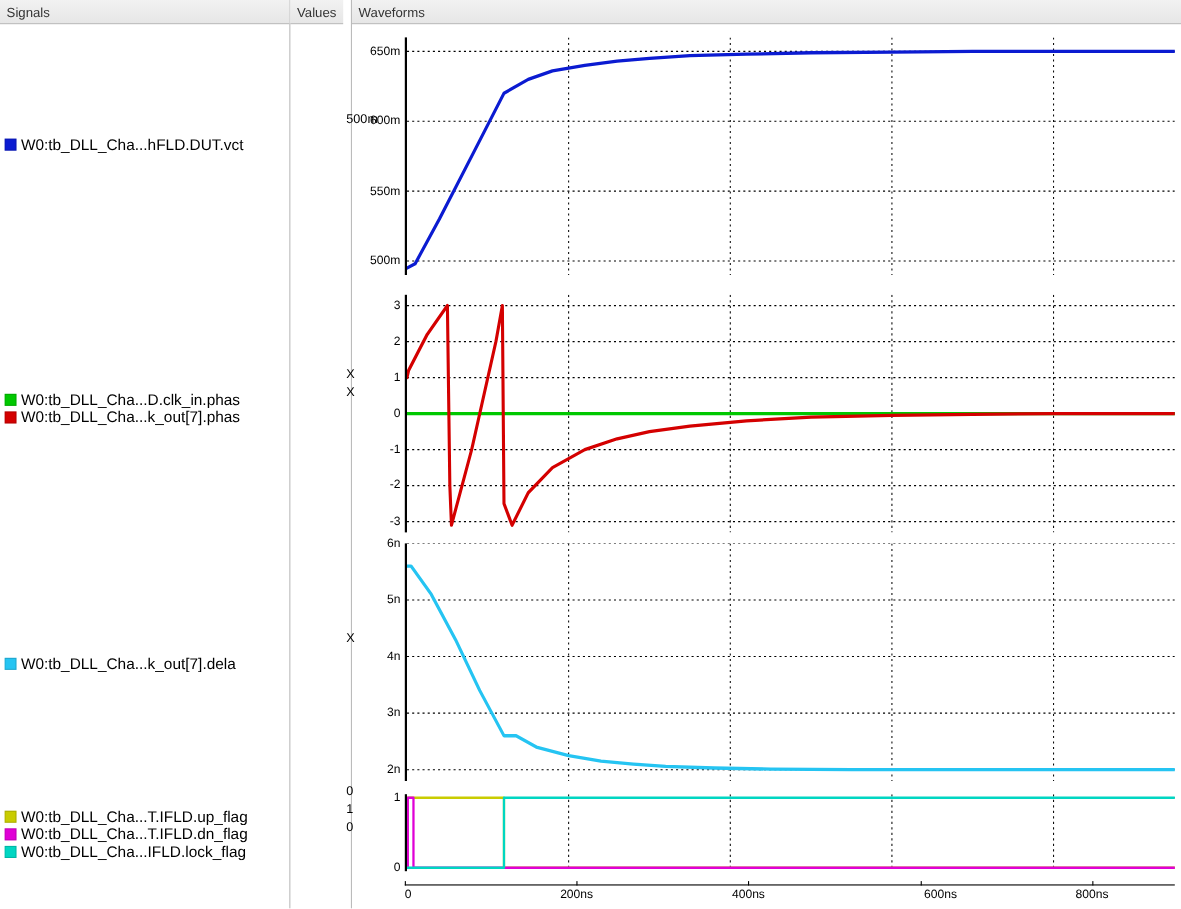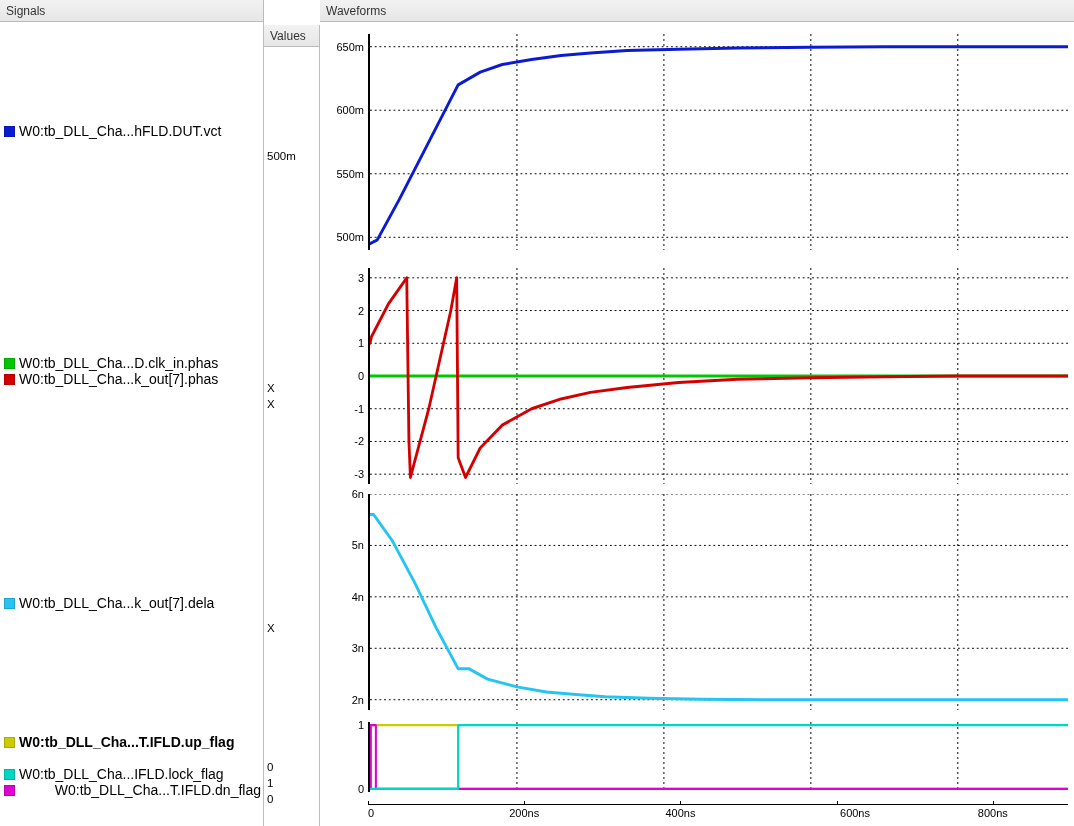"Values" .col-values { flex-direction: column -> row; margin-top: 25px -> none }
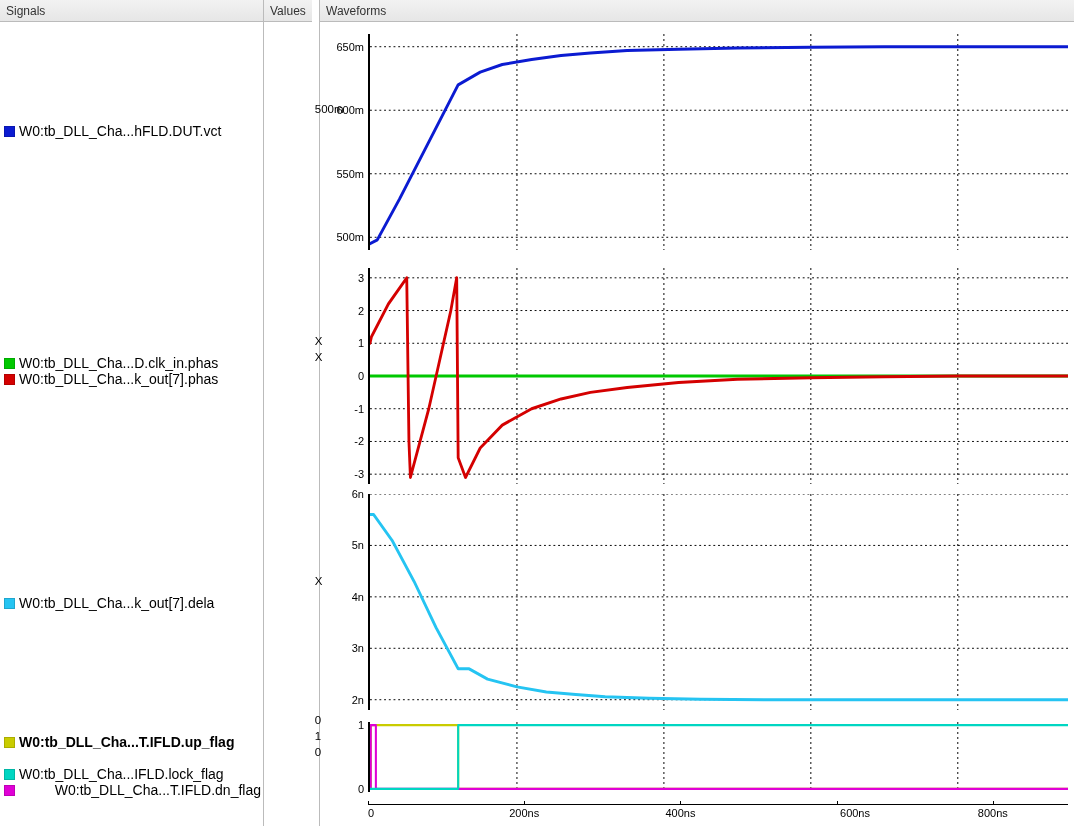"W0:tb_DLL_Cha...T.IFLD.up_flag" div.sig-row { font-weight: bold -> none }
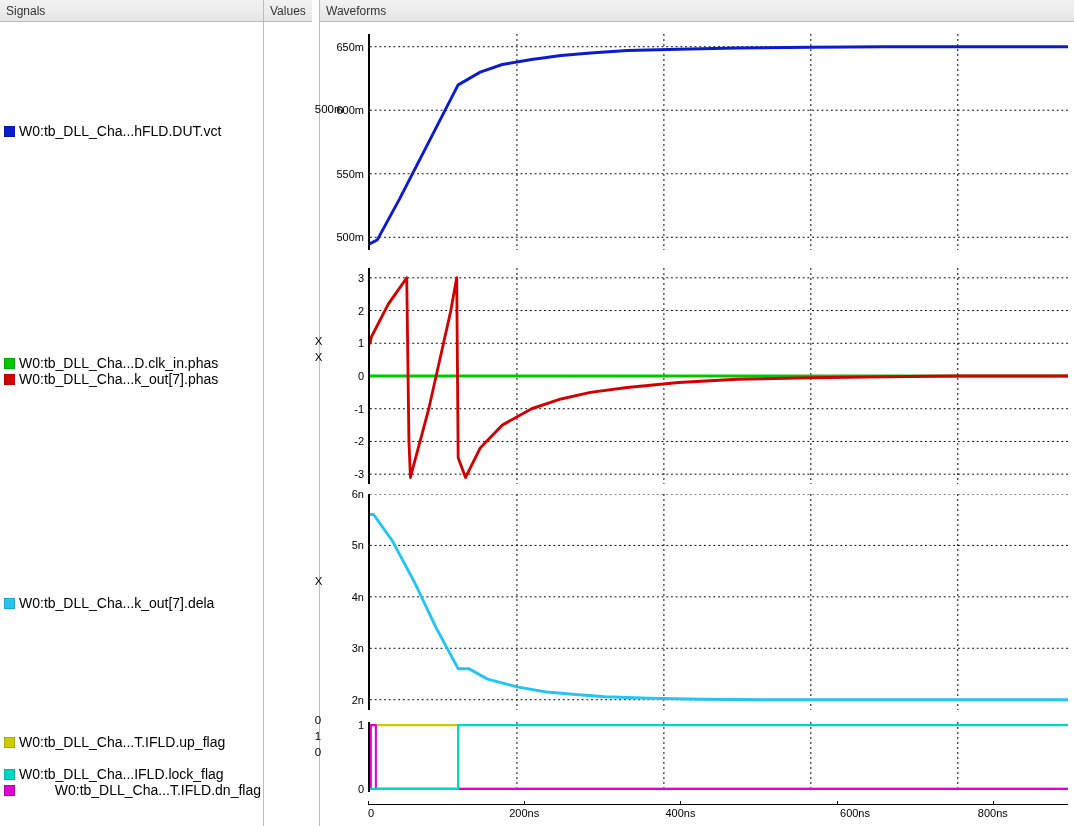"W0:tb_DLL_Cha...T.IFLD.dn_flag" div.sig-row { justify-content: space-between -> none; top: 760px -> 728px }
